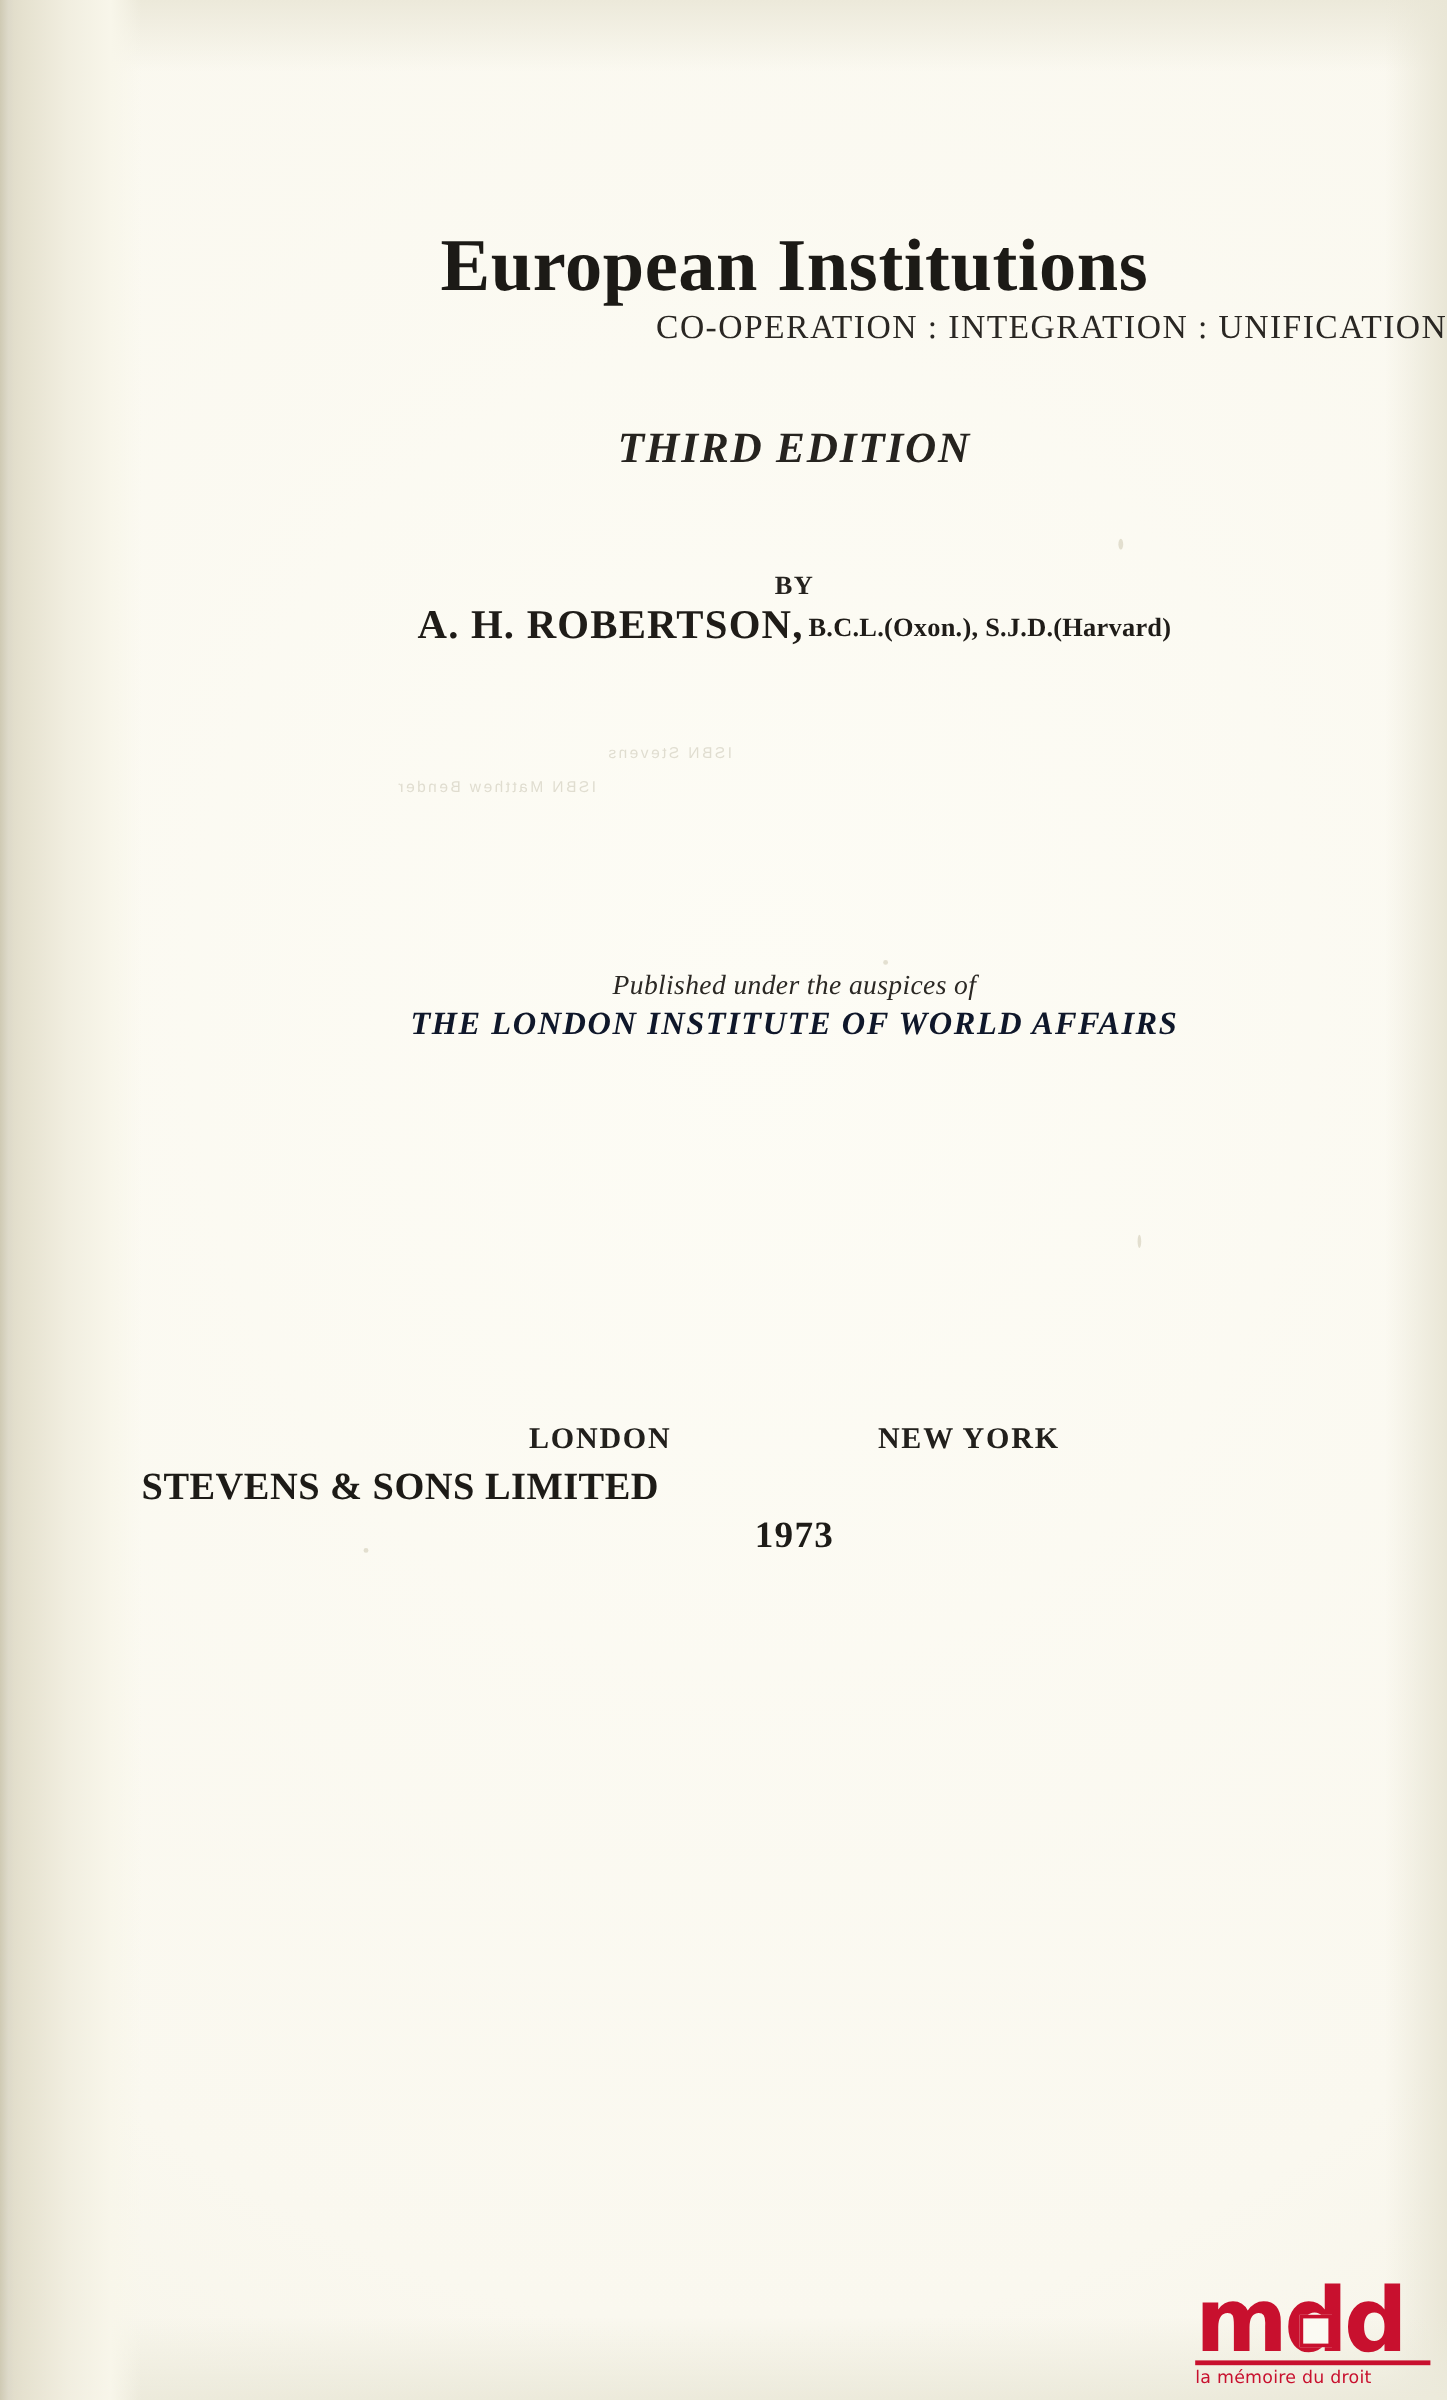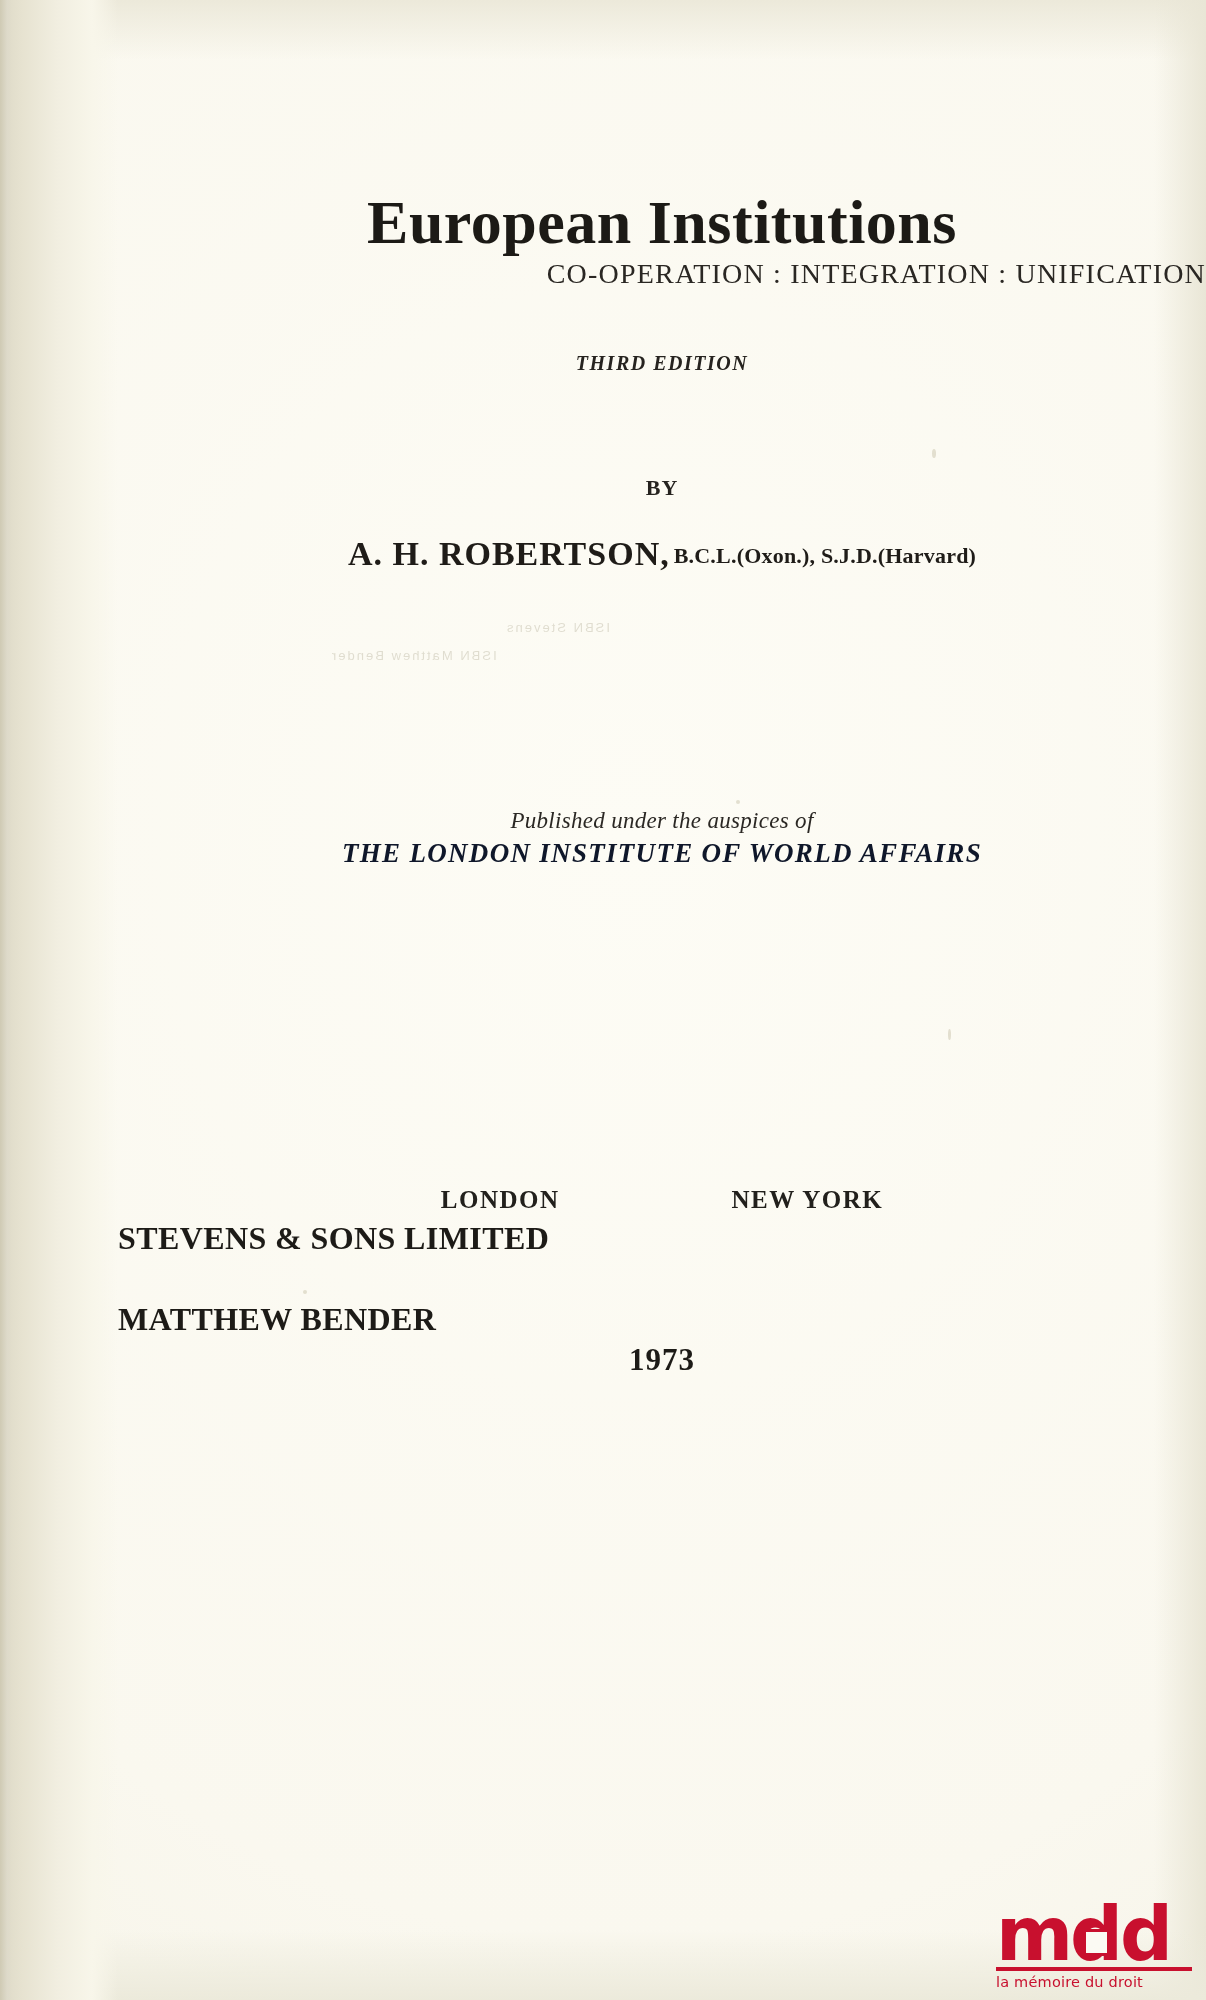"THIRD EDITION" #edition { font-size: 20px -> 36px }
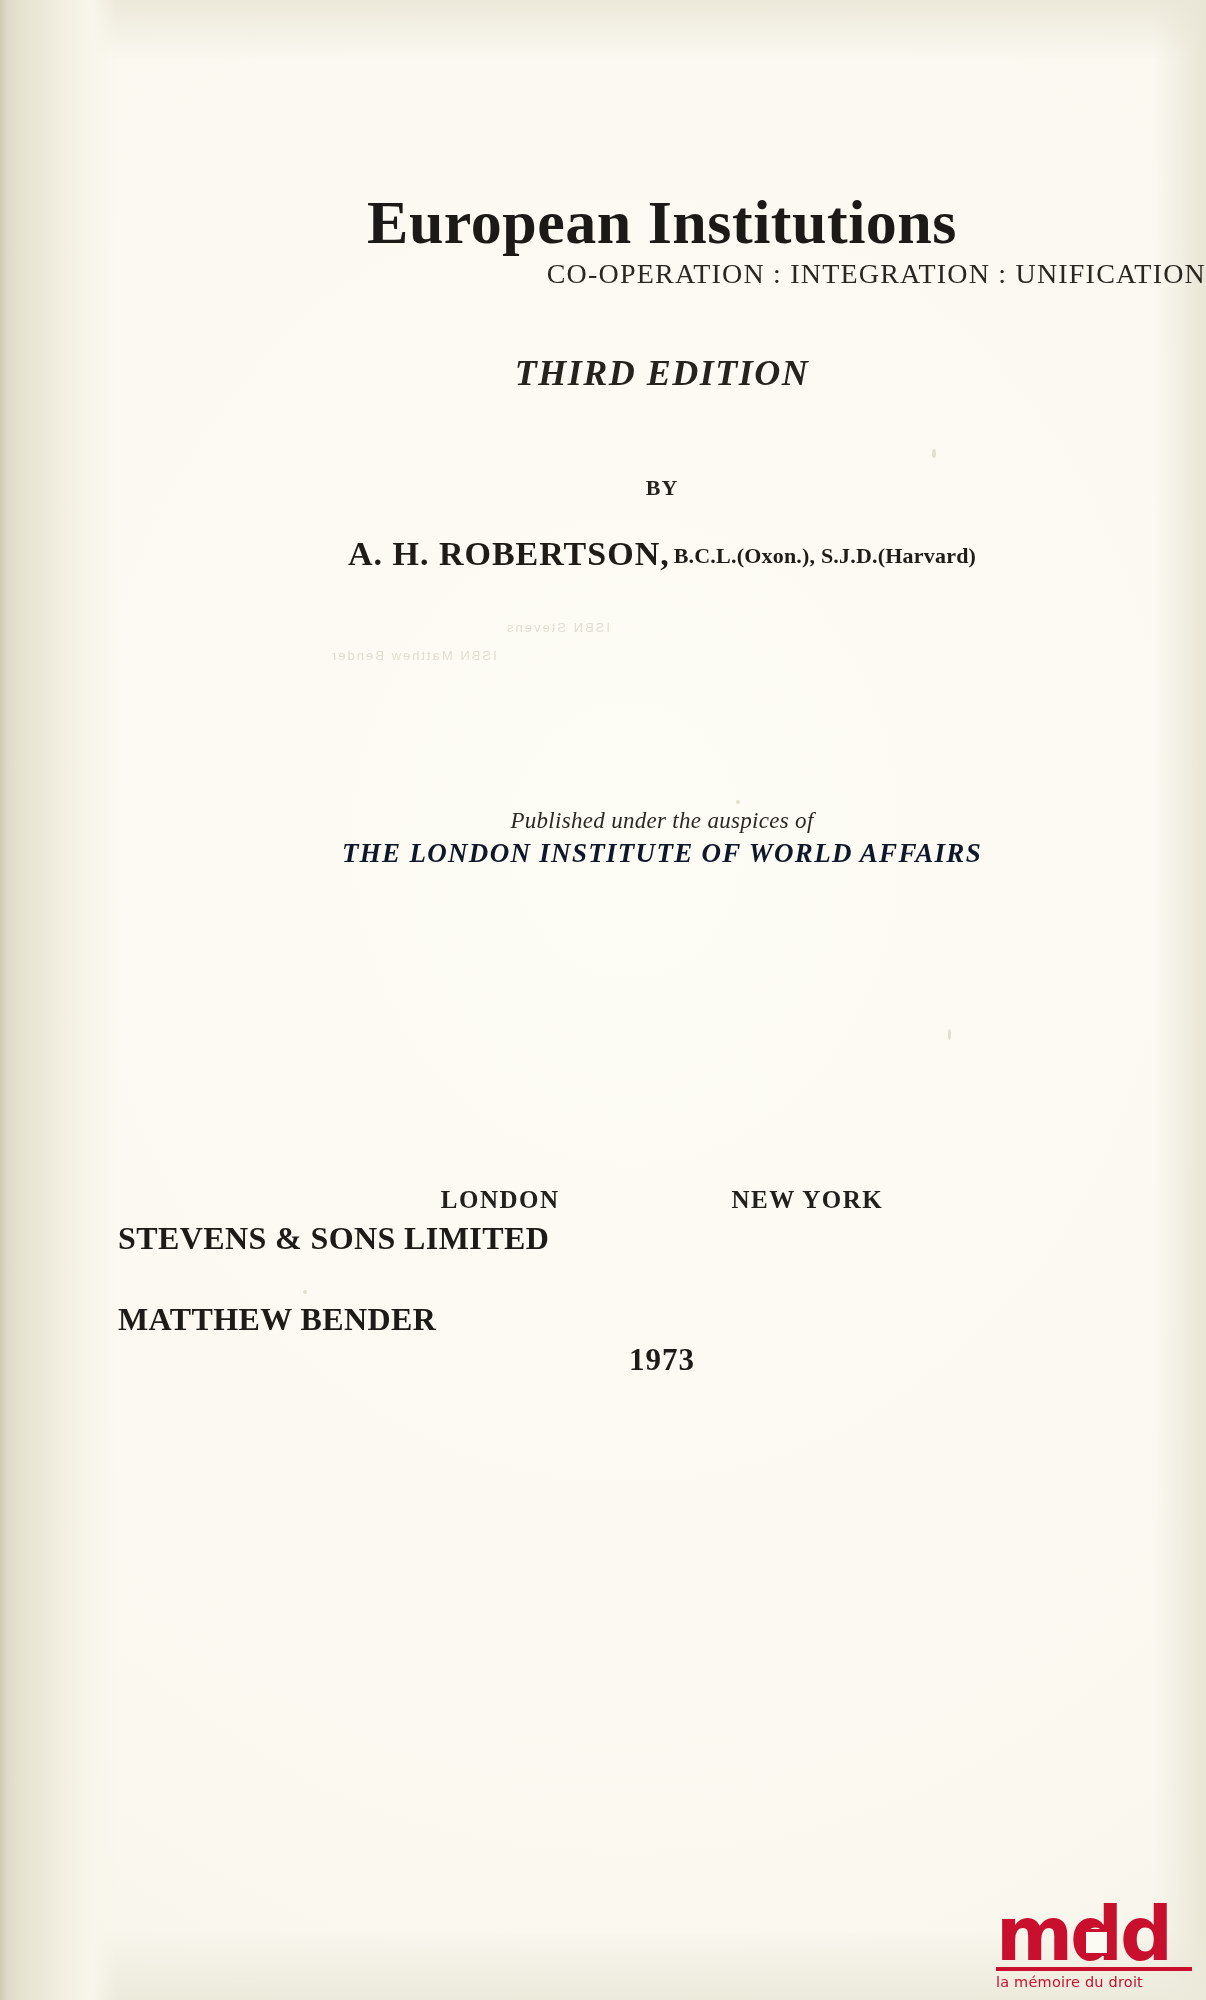"A. H. ROBERTSON, B.C.L.(Oxon.)," #author-line { margin-top: 32px -> none }
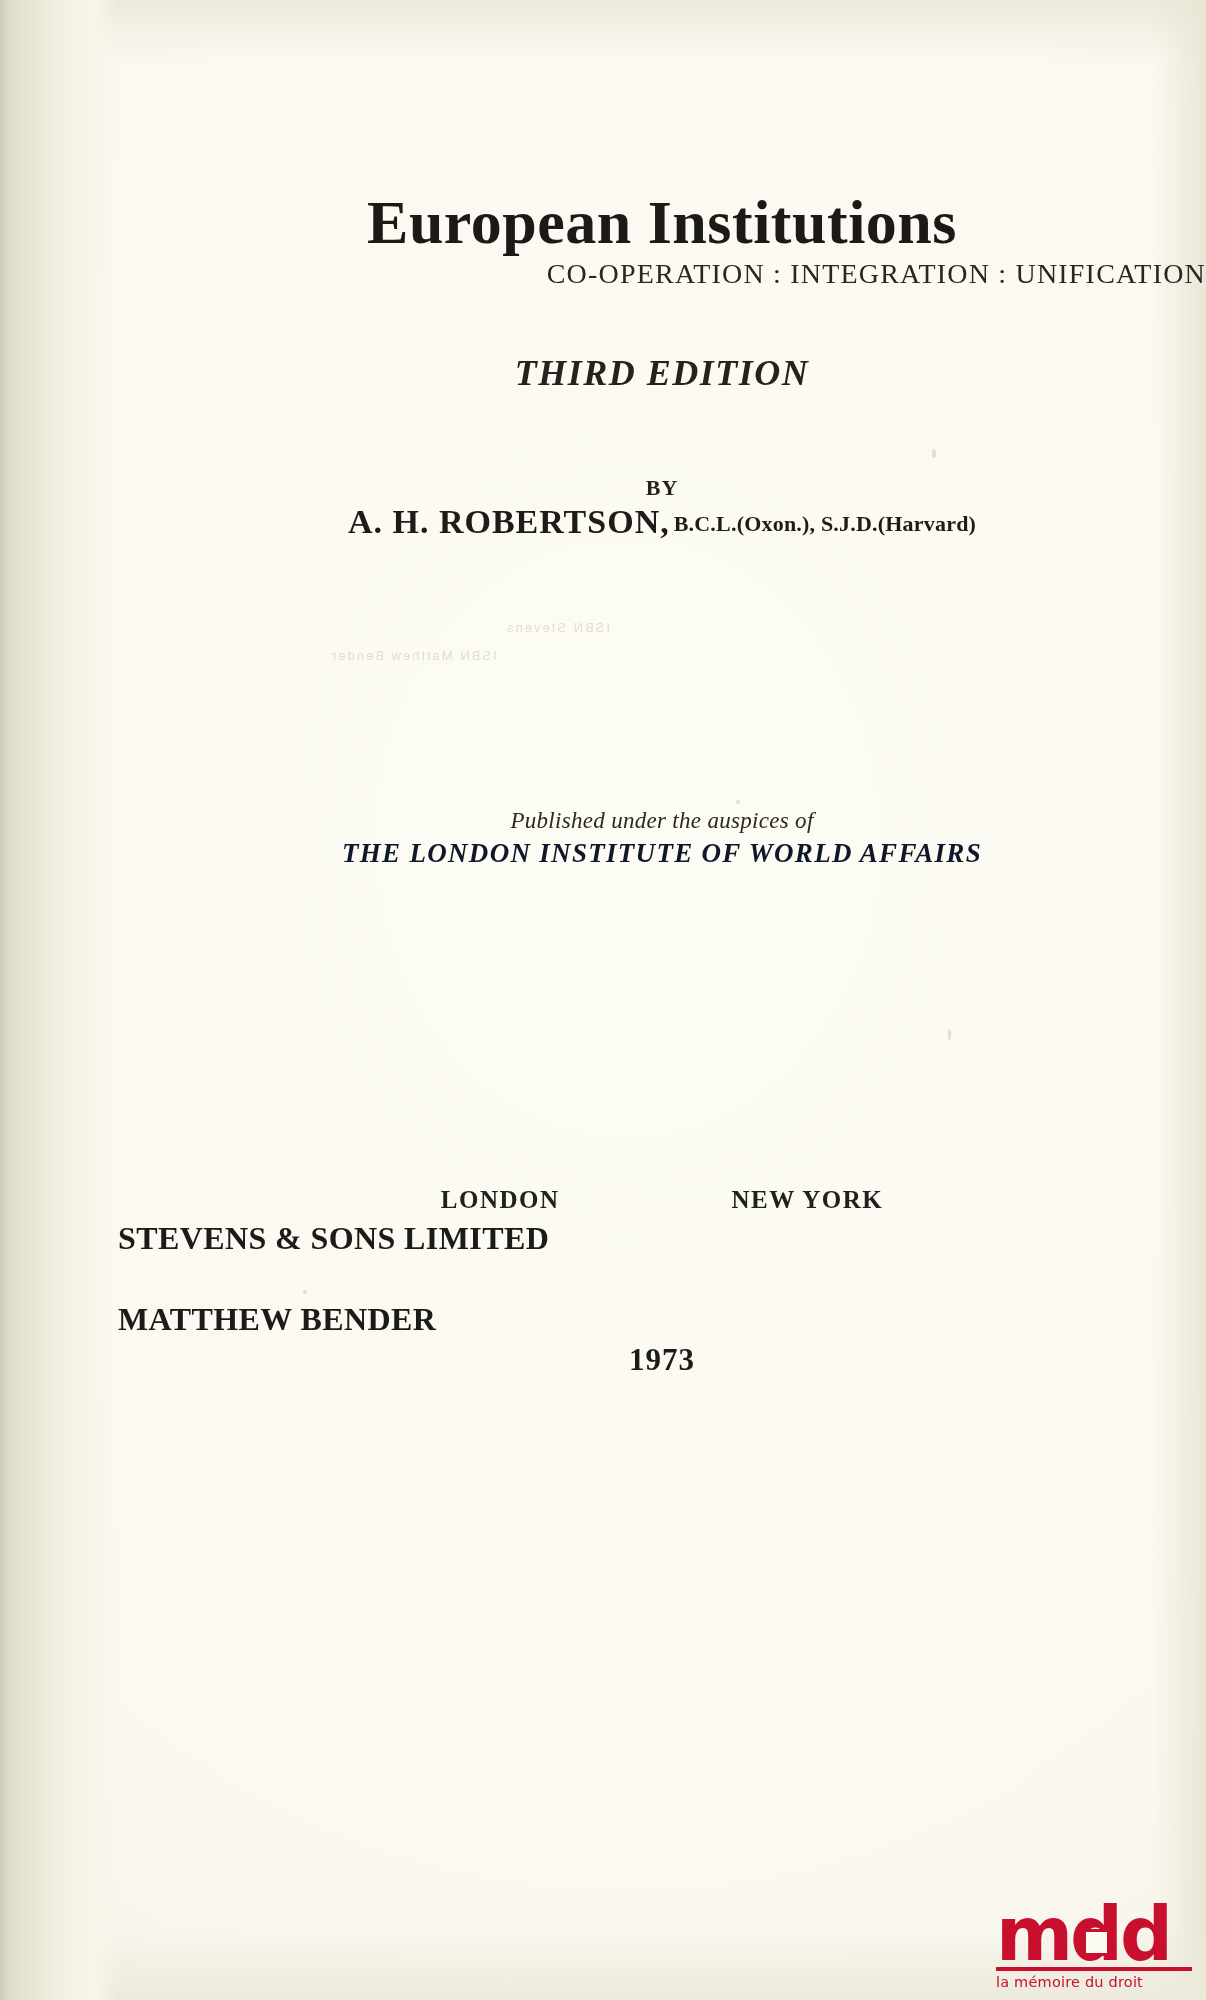"MATTHEW BENDER" span { html: <span>MATTHEW BENDER</span> -> none }
